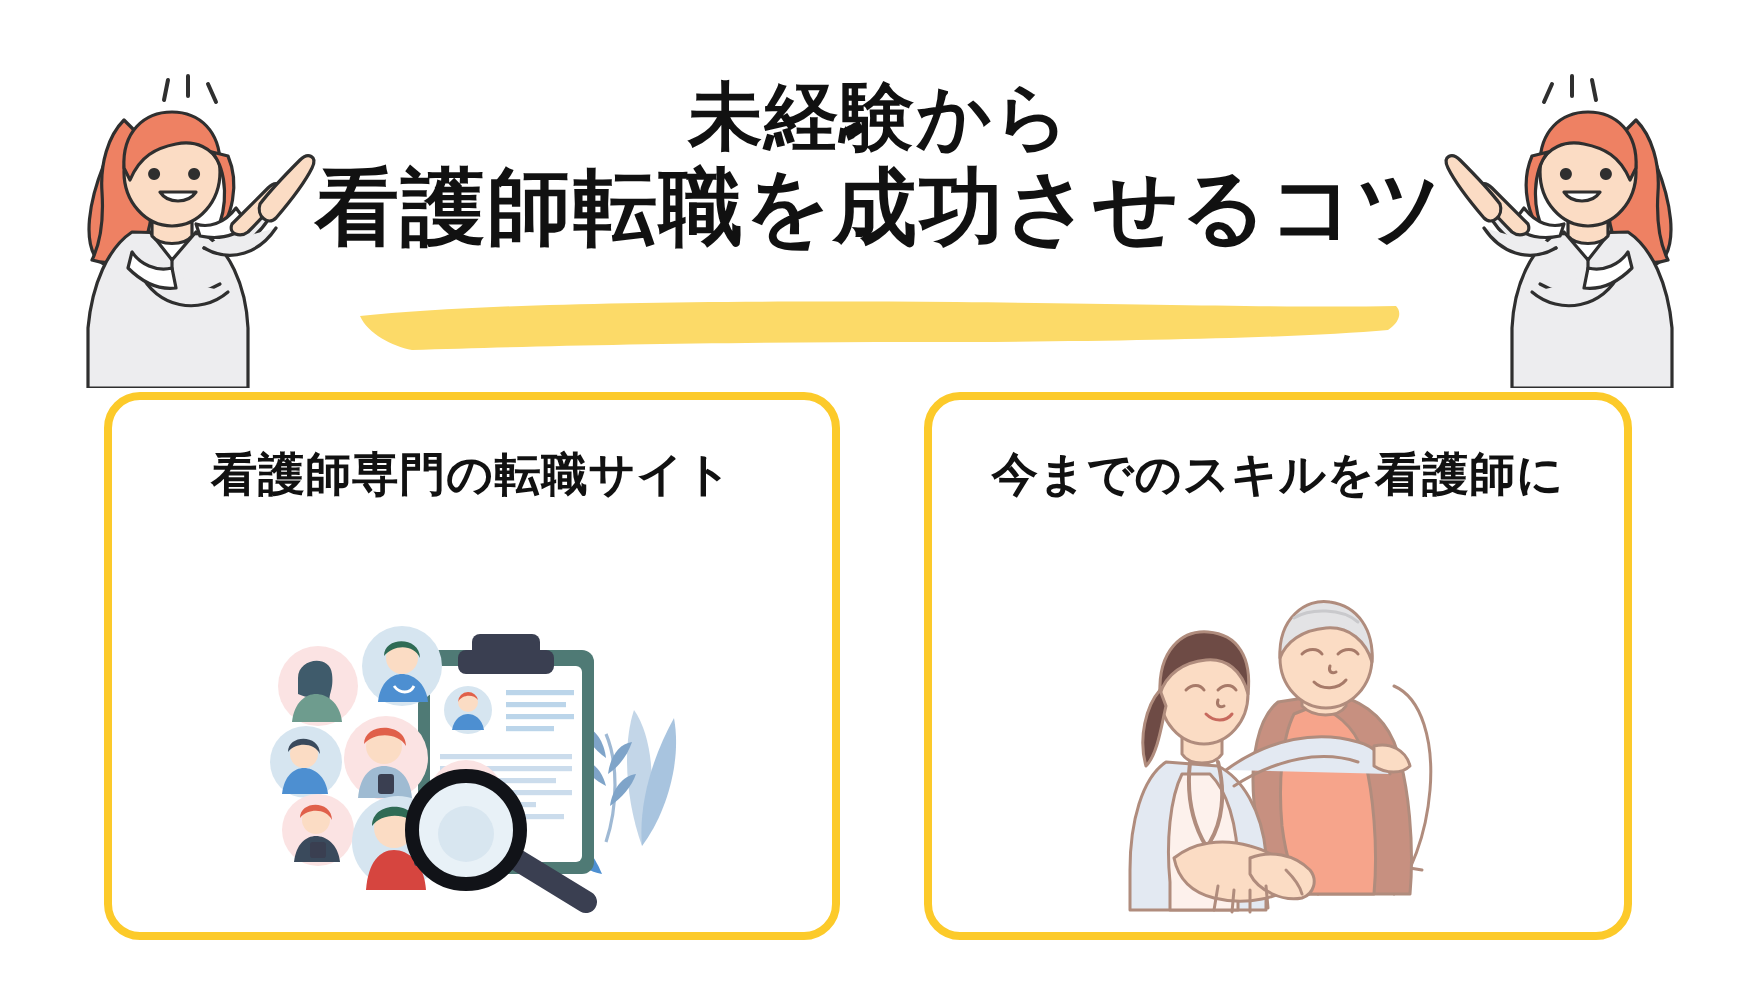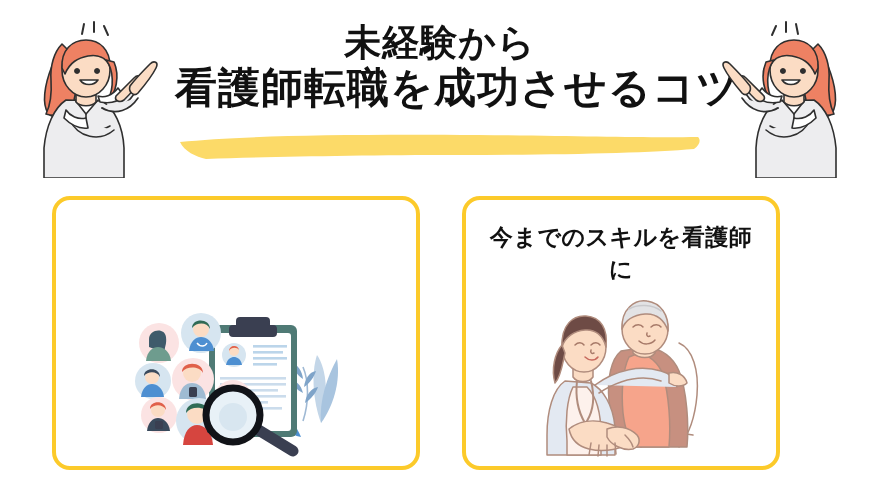"未経験から" .header { top: 0 -> 16px }
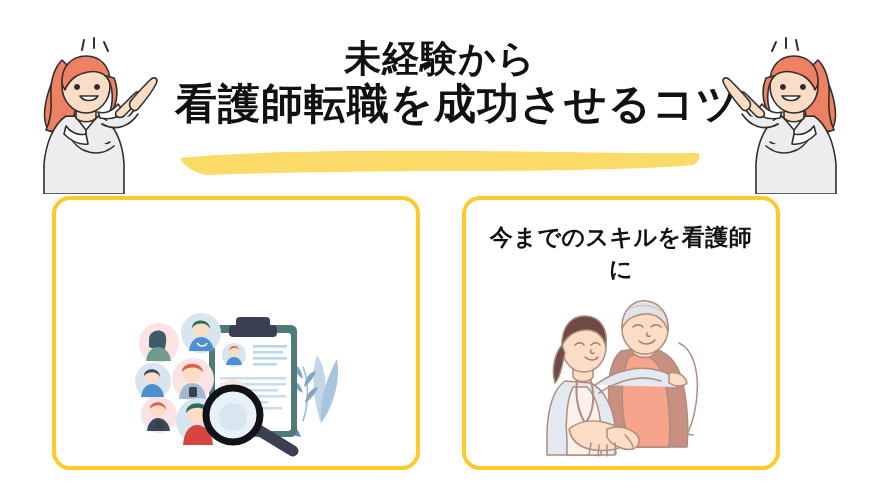"看護師転職を成功させるコツ" .title-line2 { text-align: right -> none }
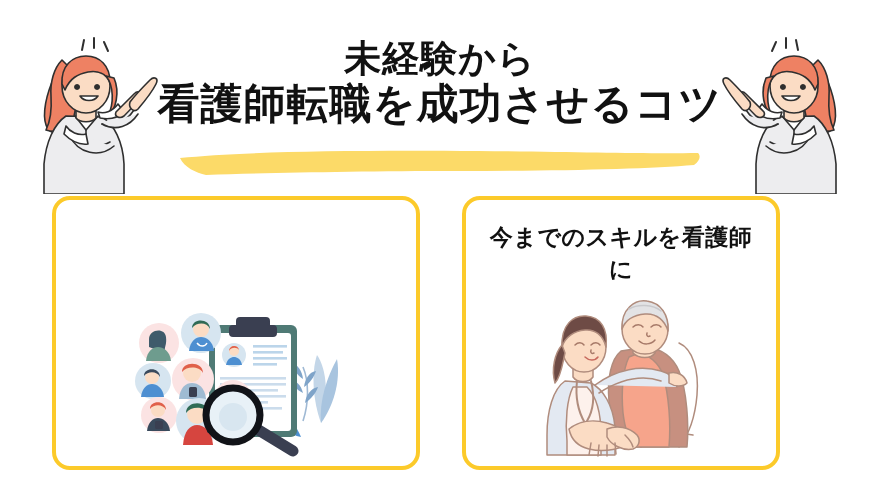"看護師専門の転職サイト" div { html: none -> <div>看護師専門の転職サイト</div> }
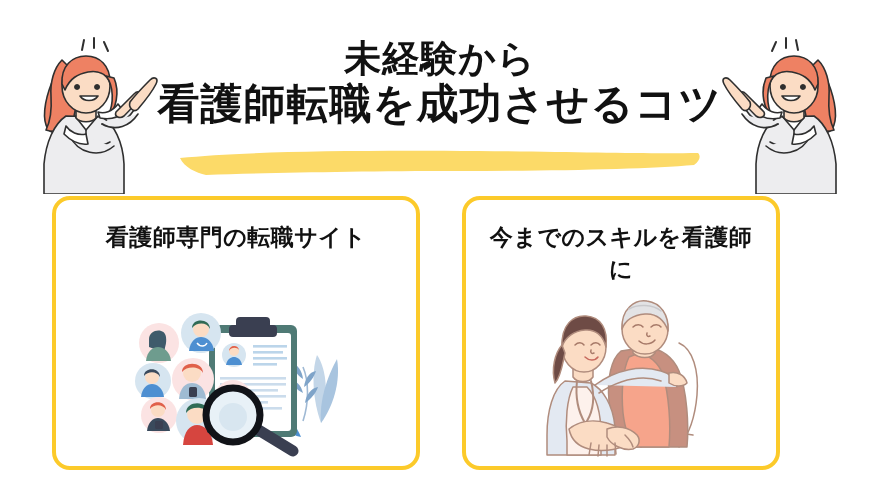"今までのスキルを看護師に" .card-right { width: 318px -> 354px }
